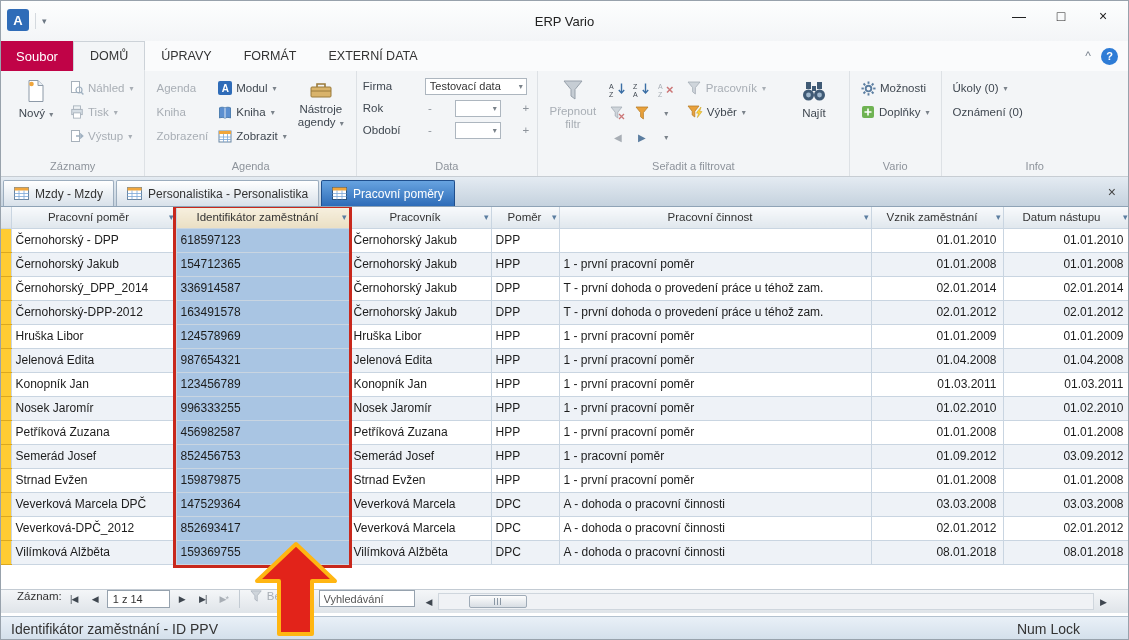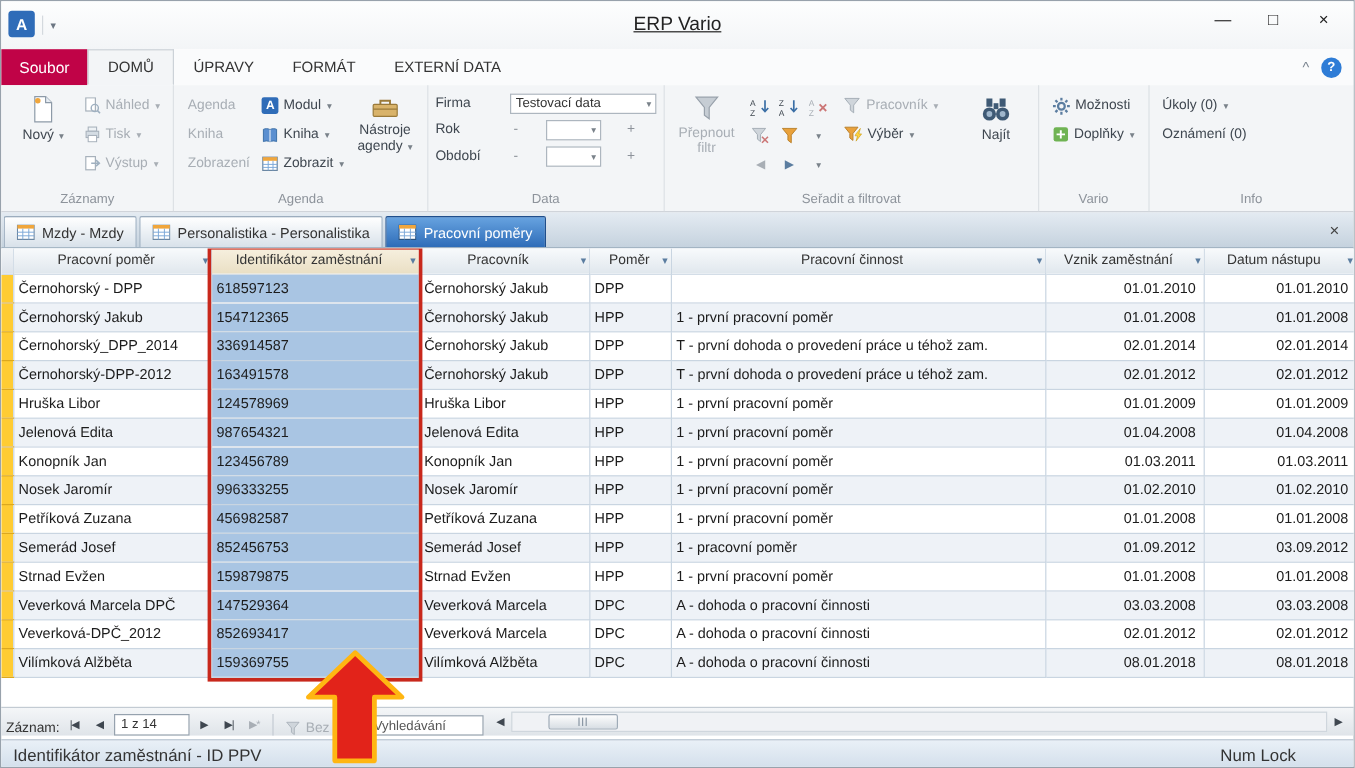"ERP Vario" .wtitle { font-size: 16px -> 13px; text-decoration: underline -> none }
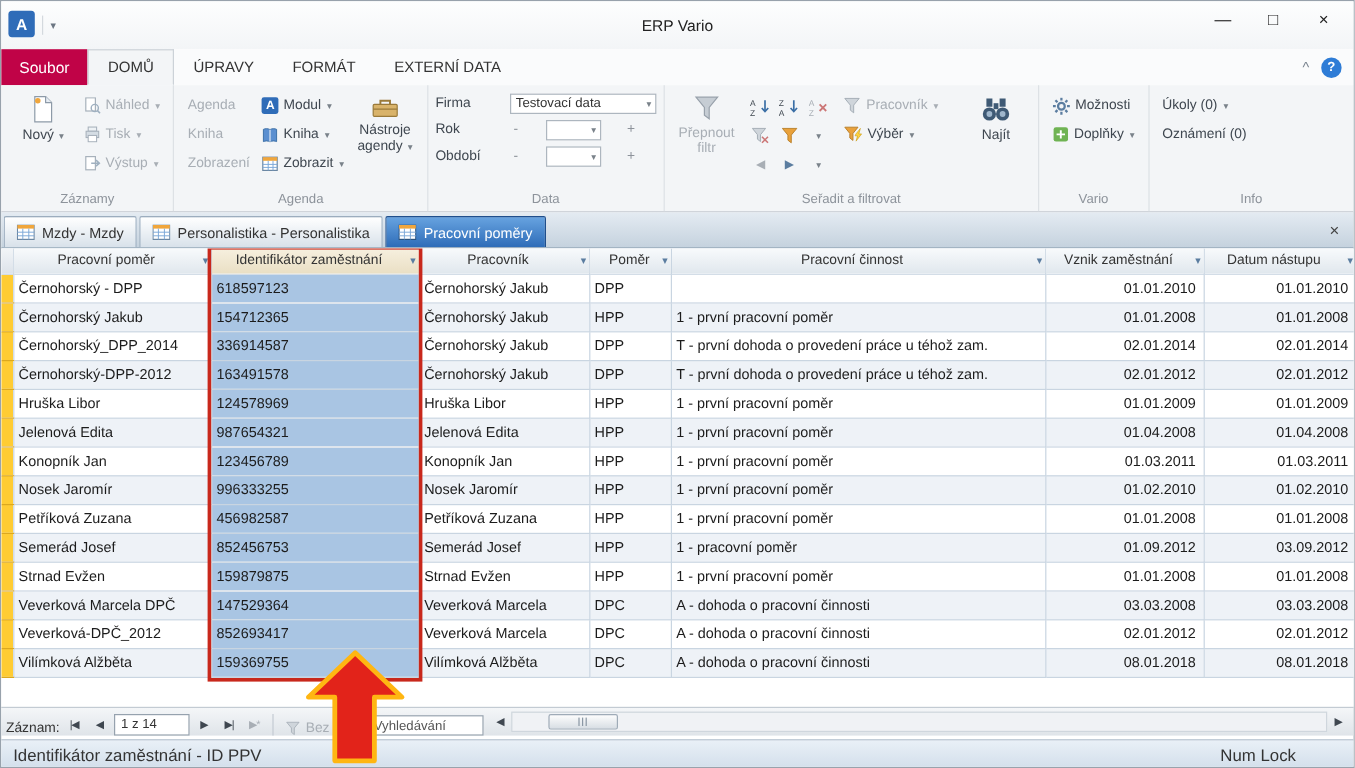"Testovací data" .combo.wide { width: 122px -> 102px }
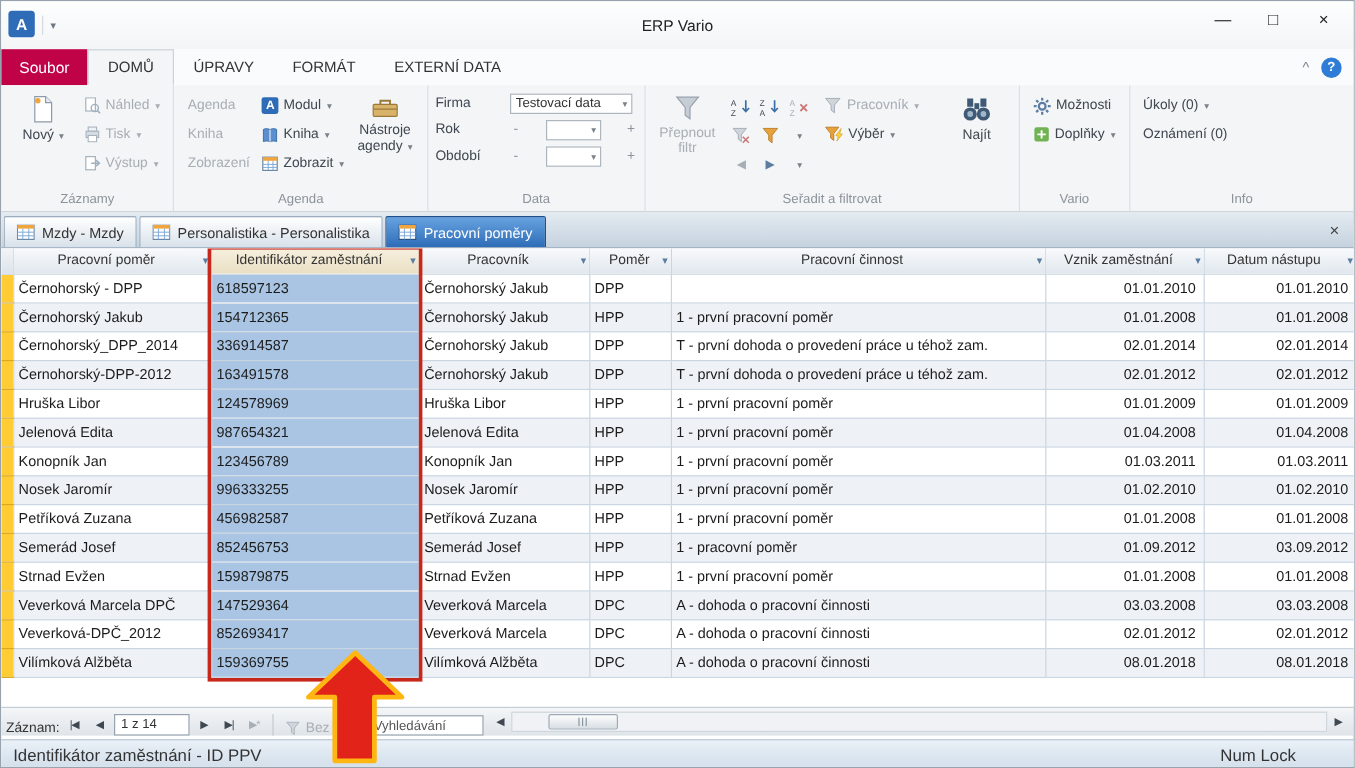"Záznam:" .navbar { align-items: flex-end -> flex-start; padding: 0 4px -> 0 16px }
